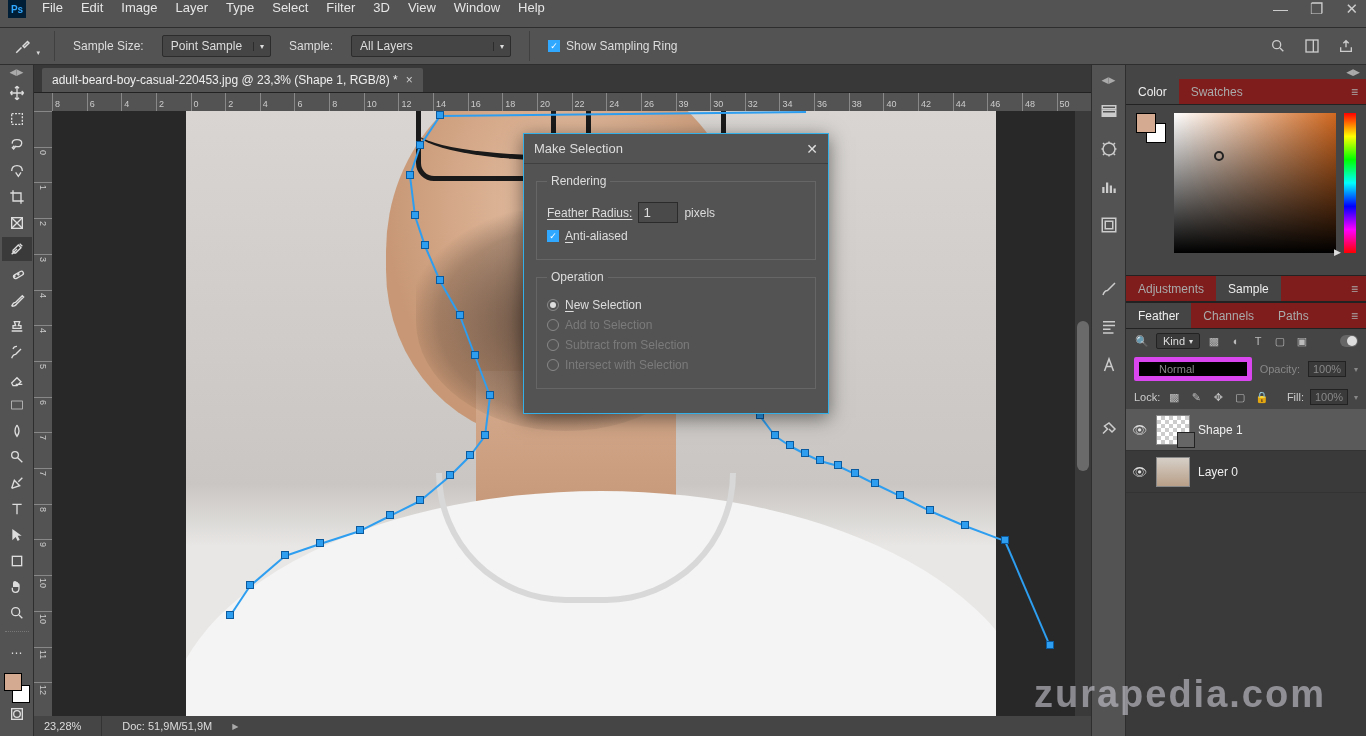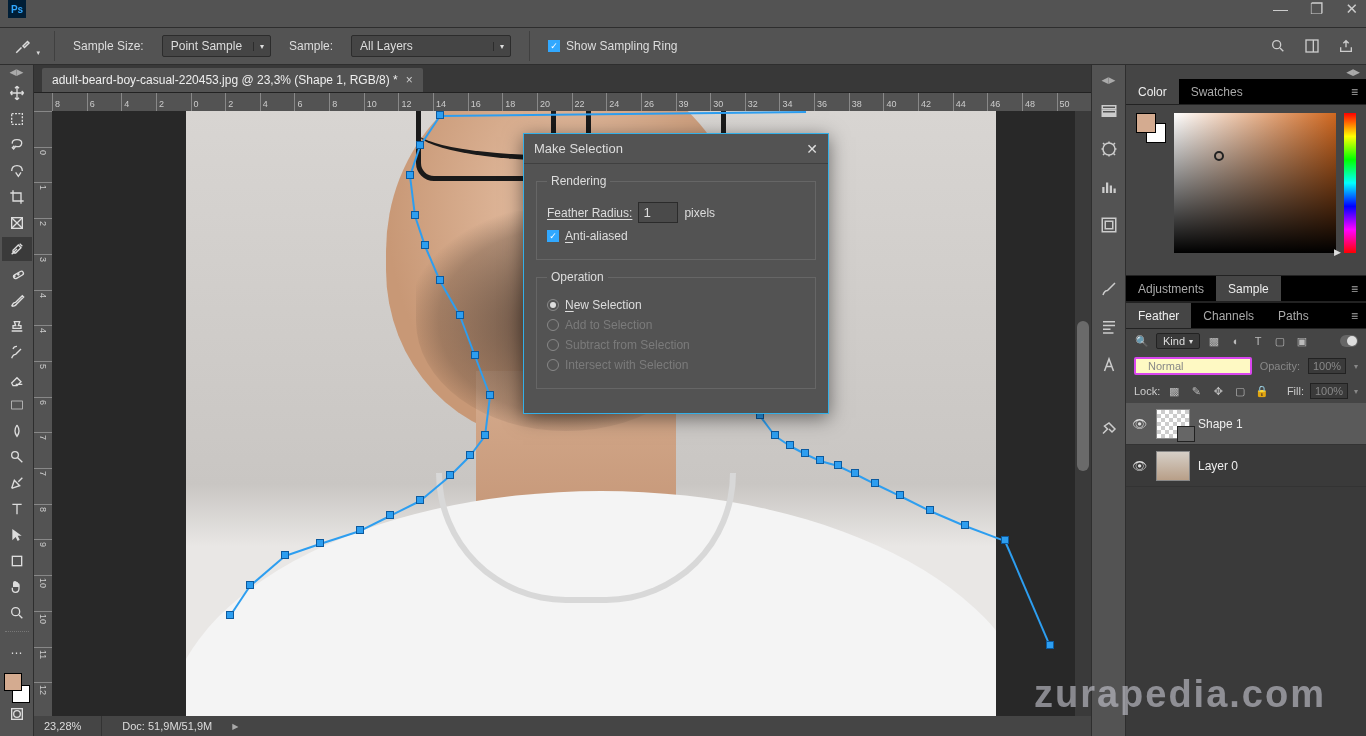"File" div.menubar { html: none -> <div> <span>File</span> <span>Edit</span> <span>Image</span> <span>Layer</span> <span>Type</span> <span>Select</span> <span>Filter</span> <span>3D</span> <span>View</span> <span>Window</span> <span>Help</span> </div> }
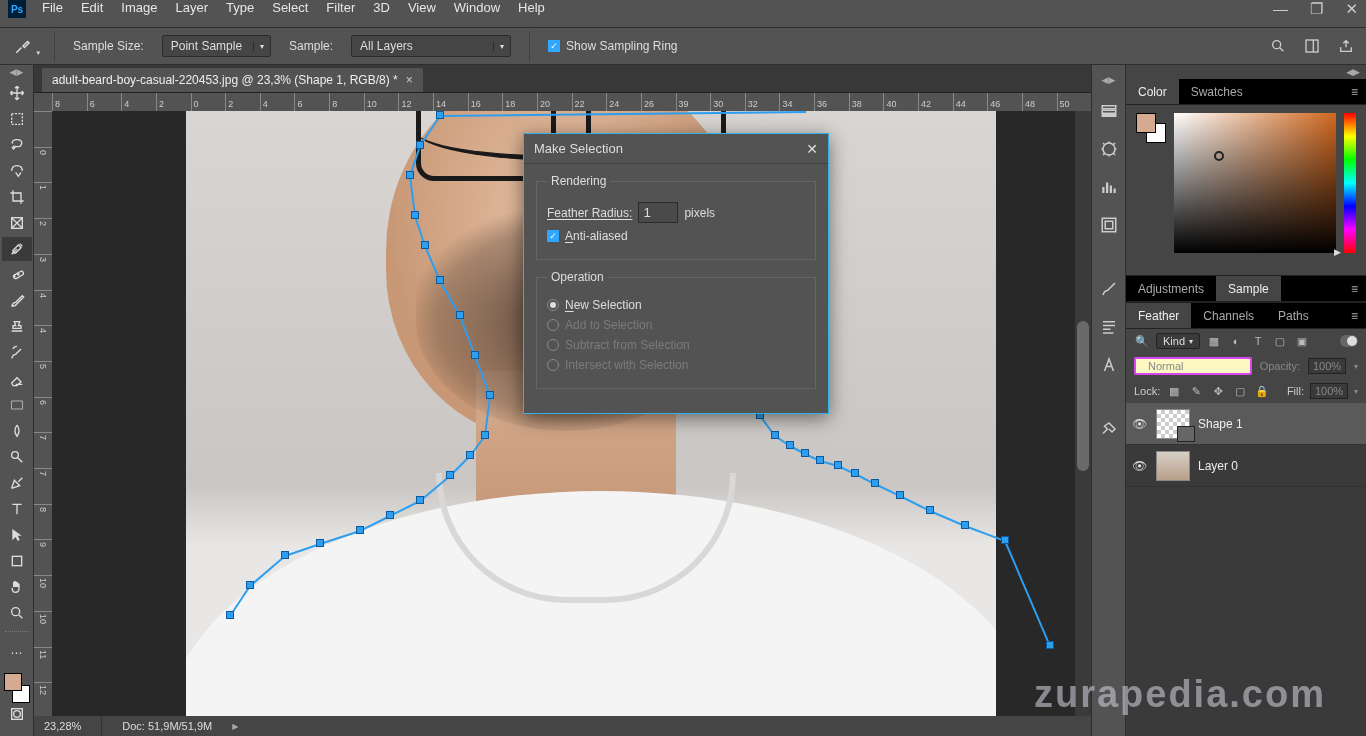"Color" .panel-tabs { background: #000000 -> #7f1d1d }
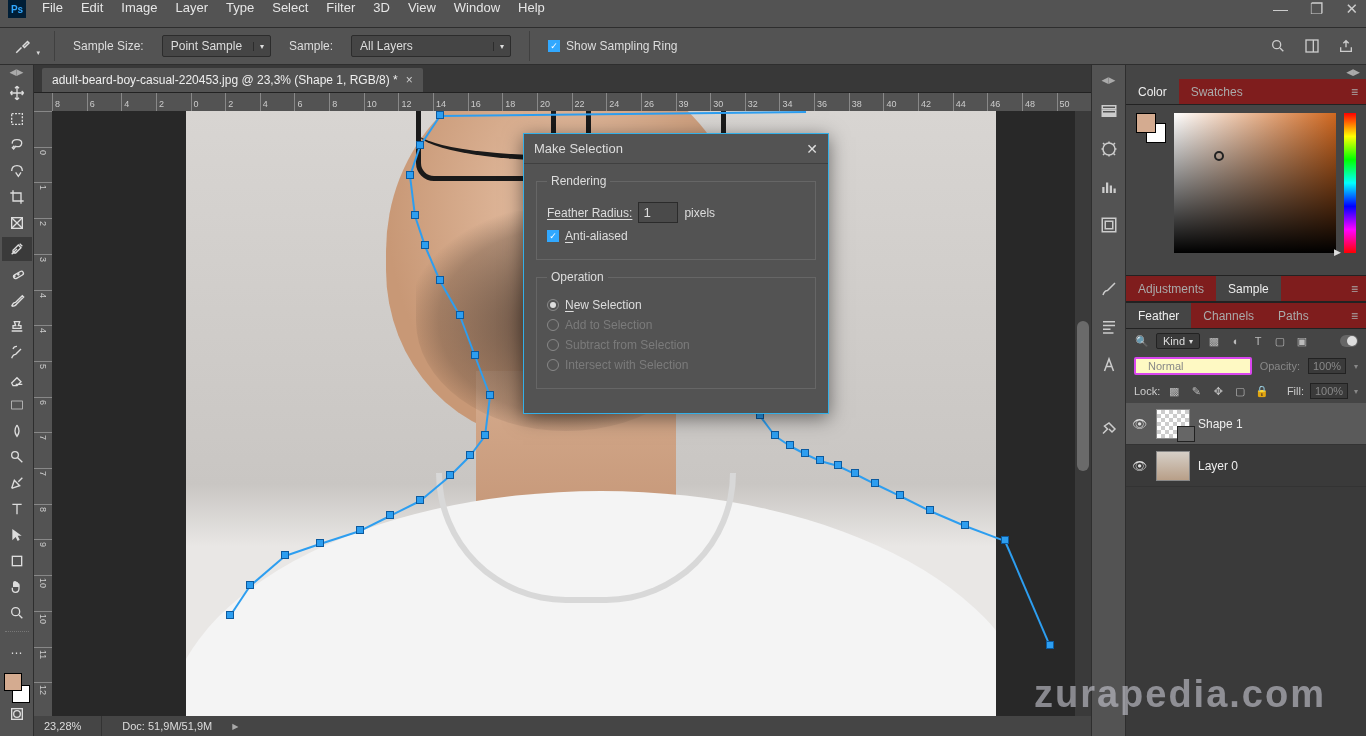"Normal" .layers-blend .sel { background: #fef9c3 -> #000000; border: 2px solid #d946ef -> 5px solid #d946ef; padding: 1px 12px -> 1px 20px }
